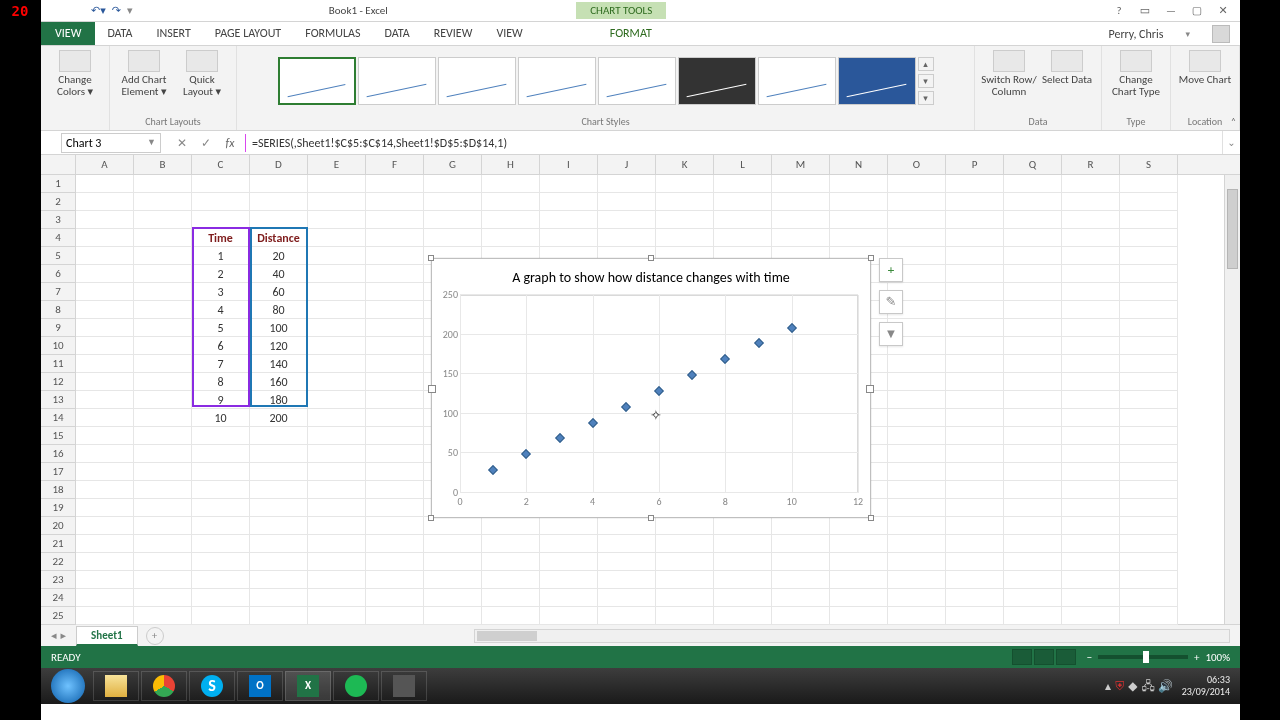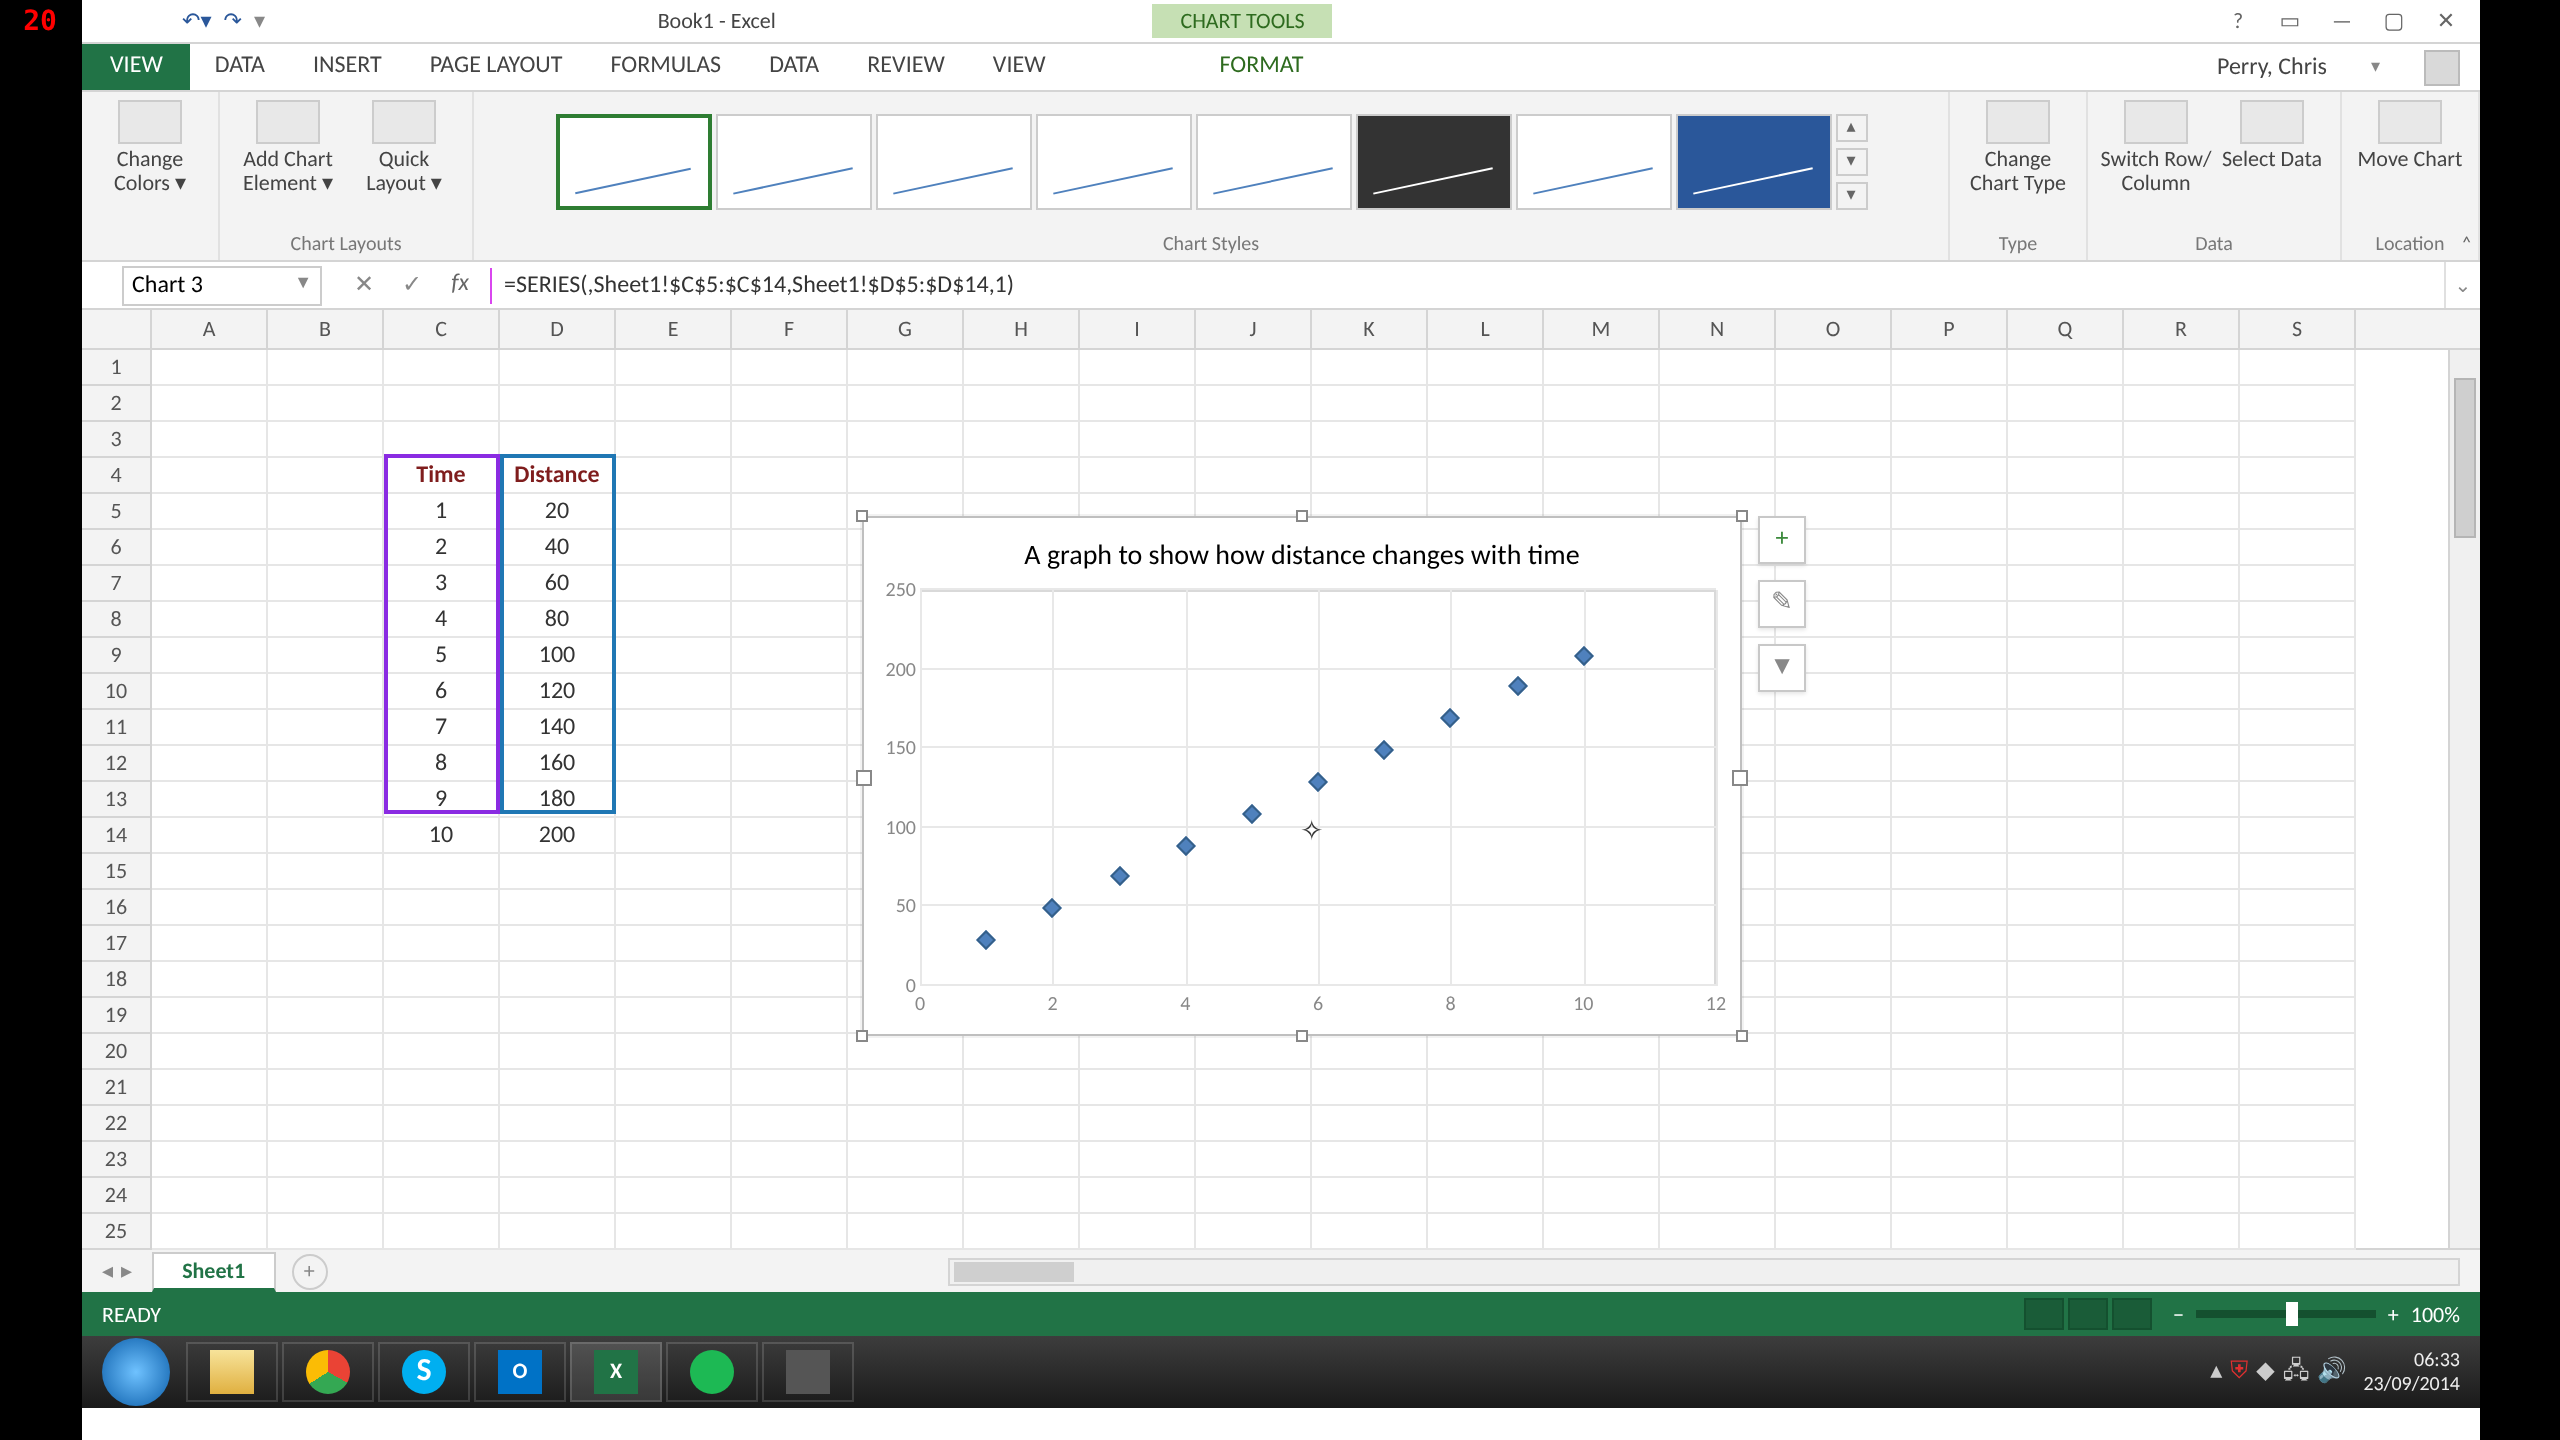"Change Chart Type" div.rgroup { order: before "Switch Row/ Column" -> after "Switch Row/ Column" }
